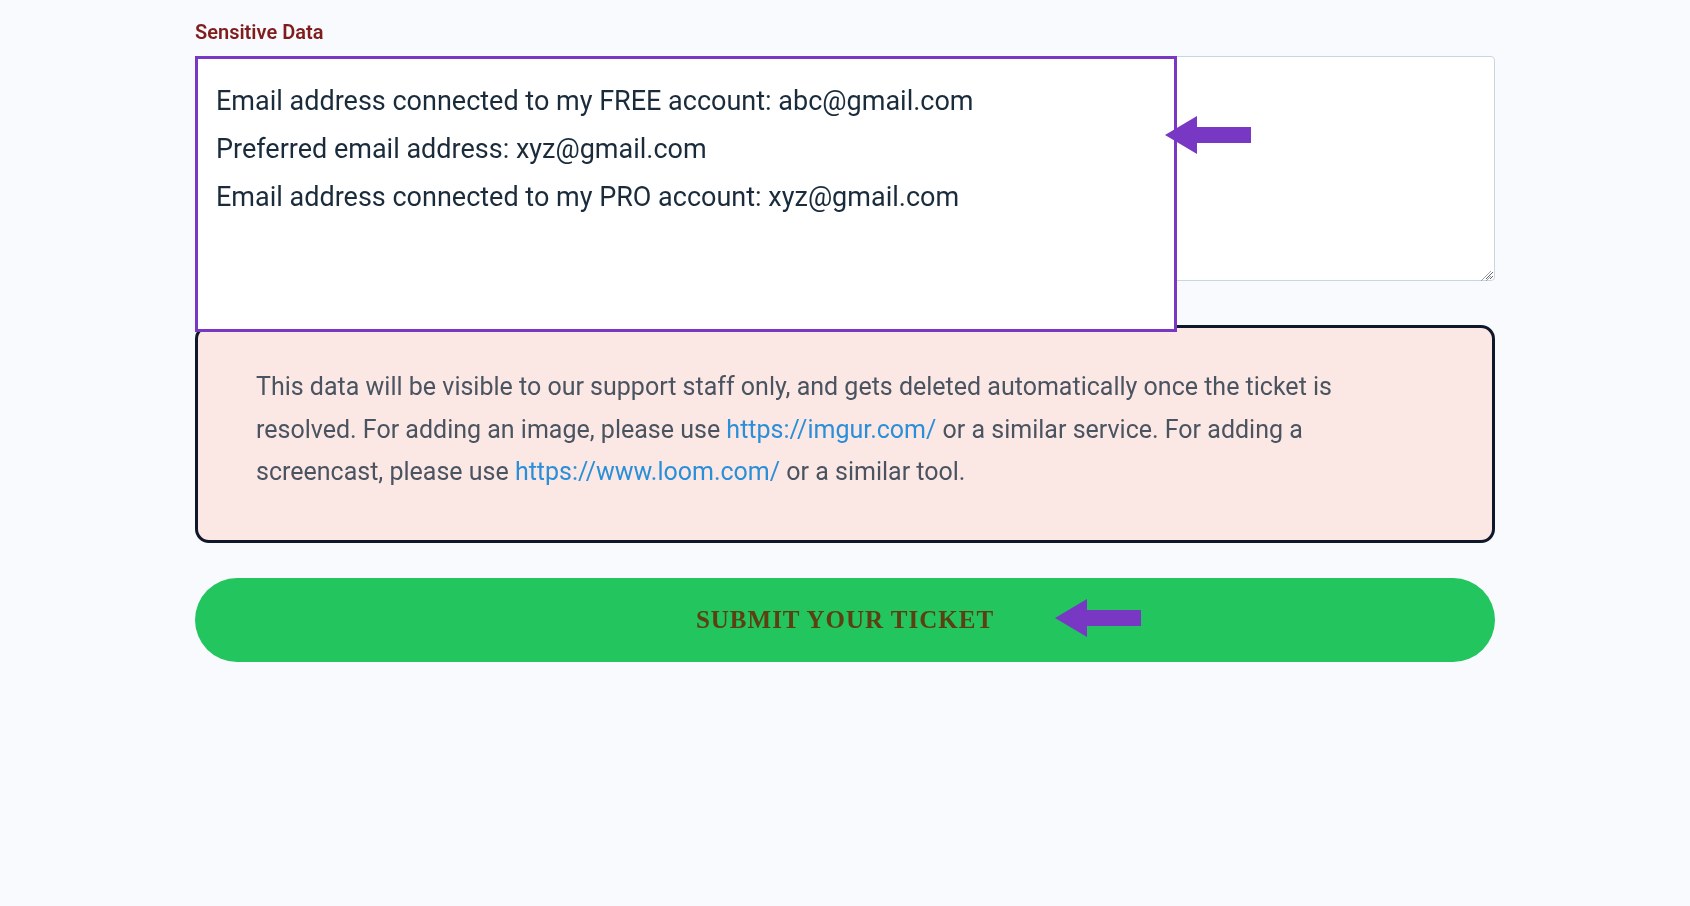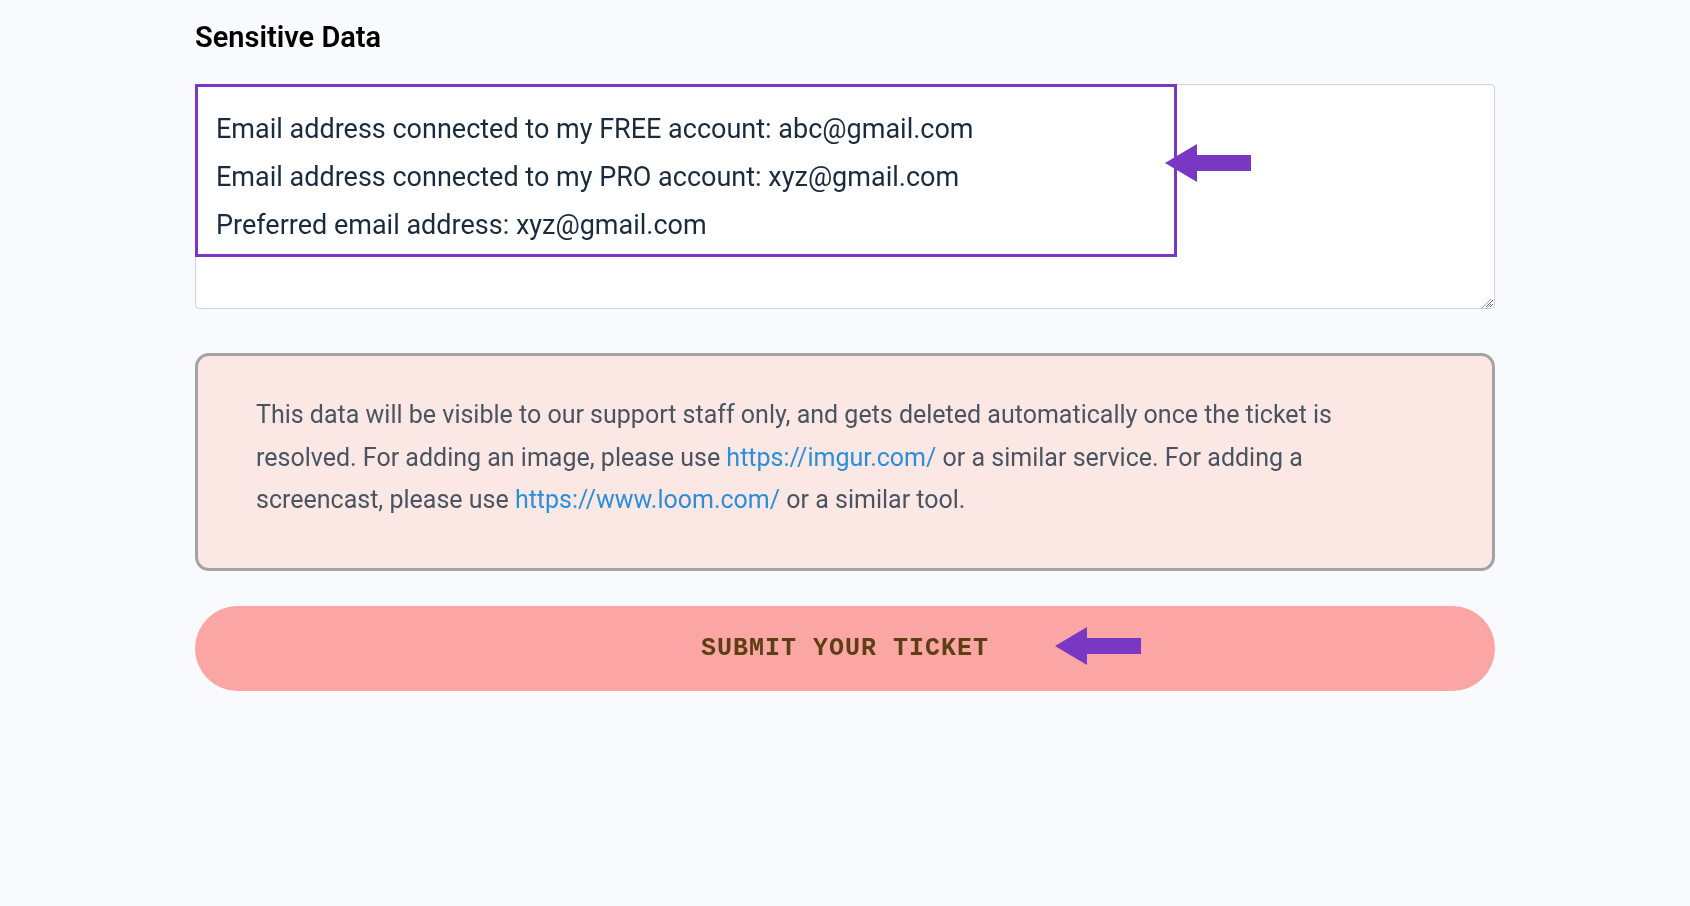"Sensitive Data" .label { color: #000000 -> #7f1d1d; font-size: 29px -> 20px; margin-bottom: 30px -> 12px }
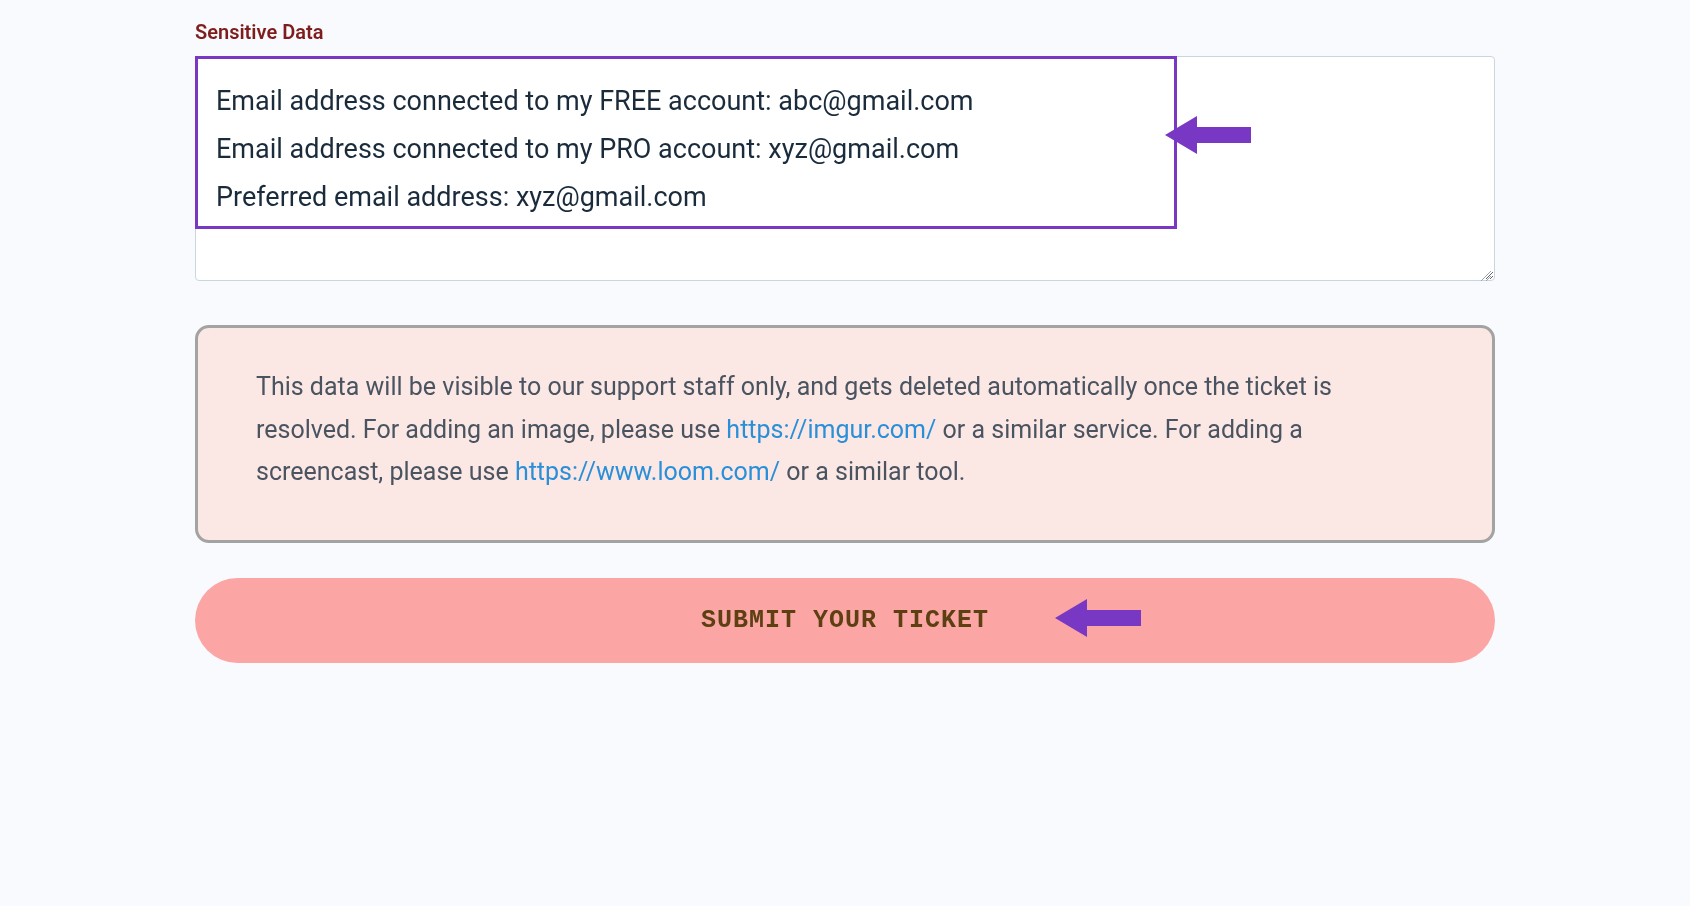"Email address connected to my" .highlight-box { height: 173px -> 276px }
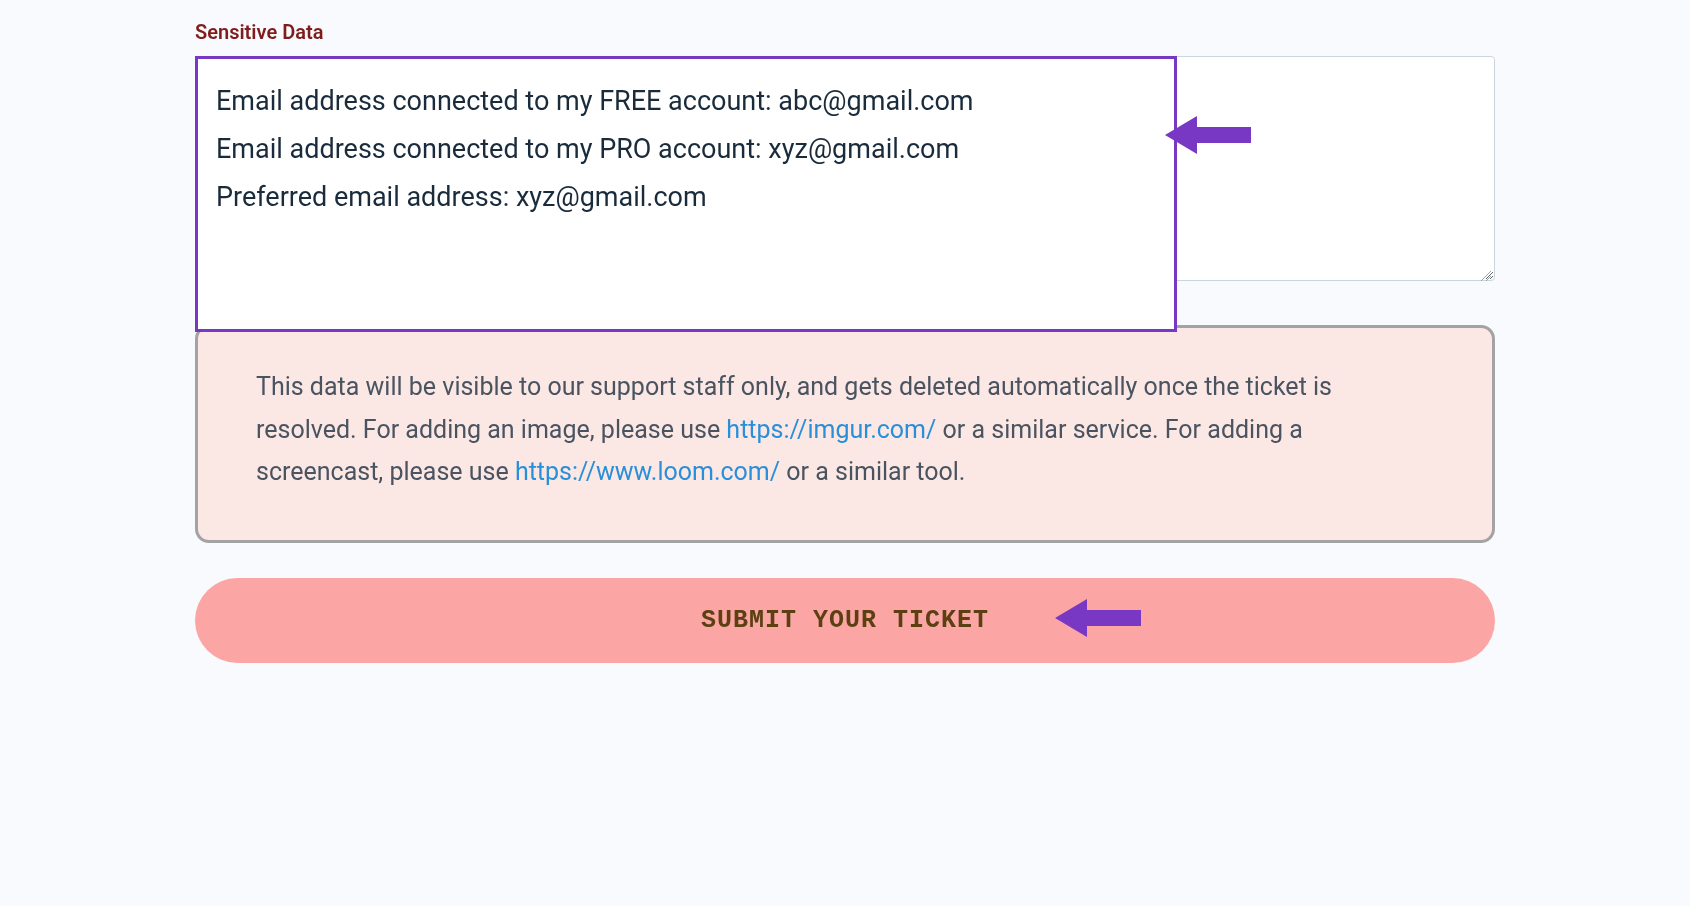"Email address connected to my PRO" div.highlight-text { order: before "Preferred email address: xyz@gmail.com" -> after "Preferred email address: xyz@gmail.com" }
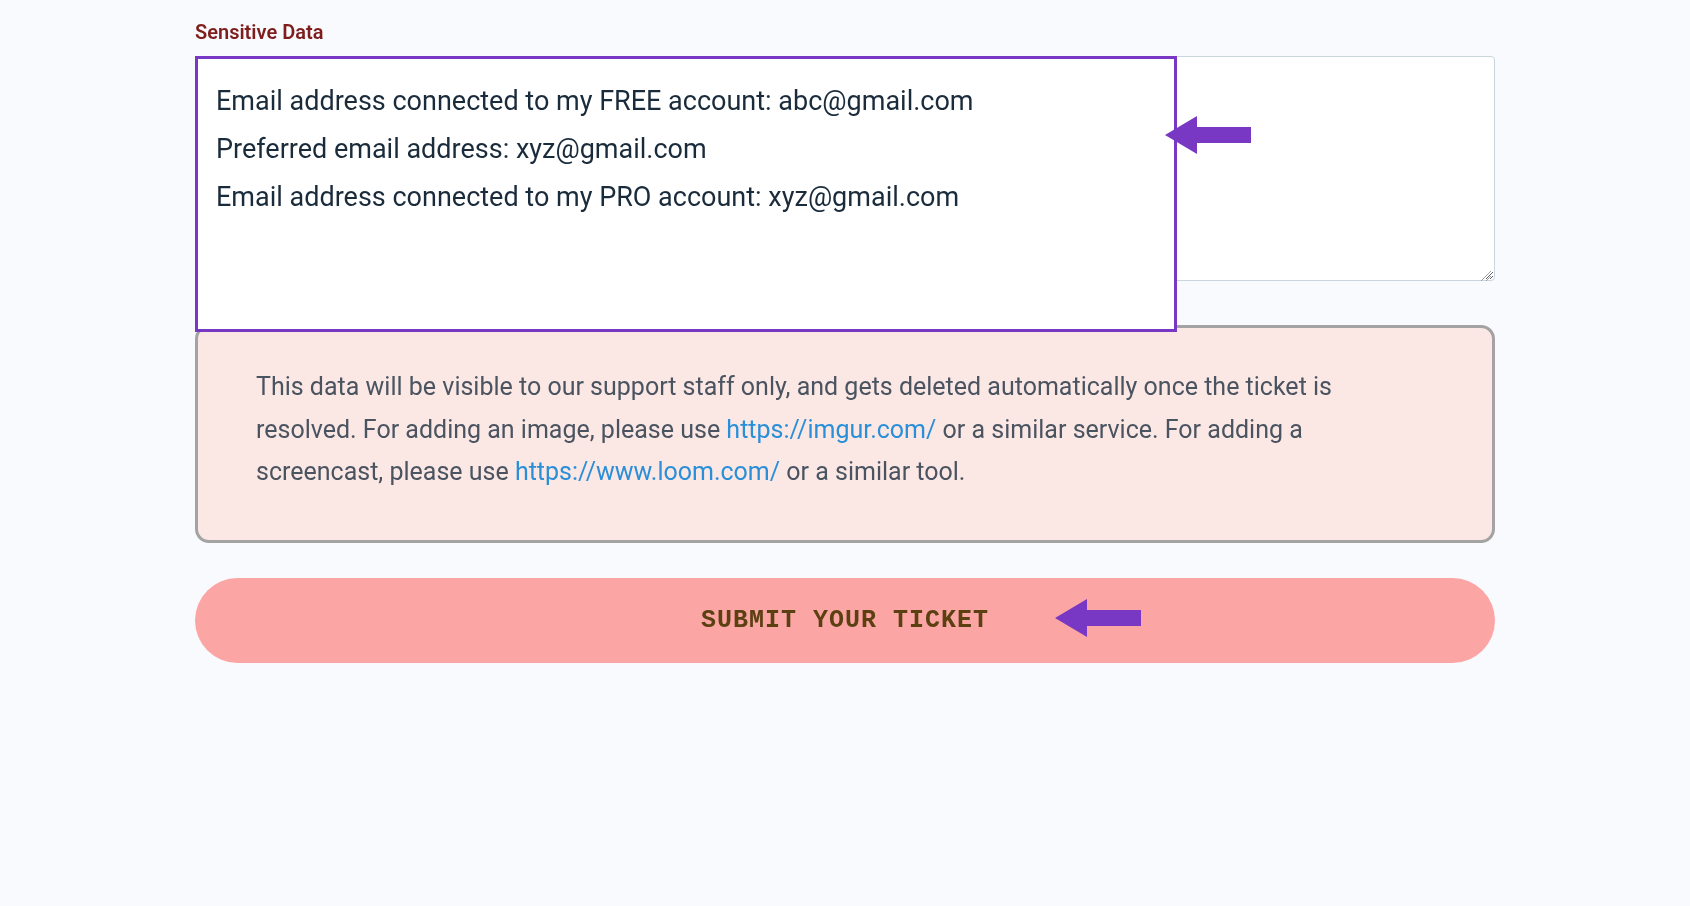"This data will be visible" .warning-box { border: 3px solid #a3a3a3 -> 3px solid #0f172a }
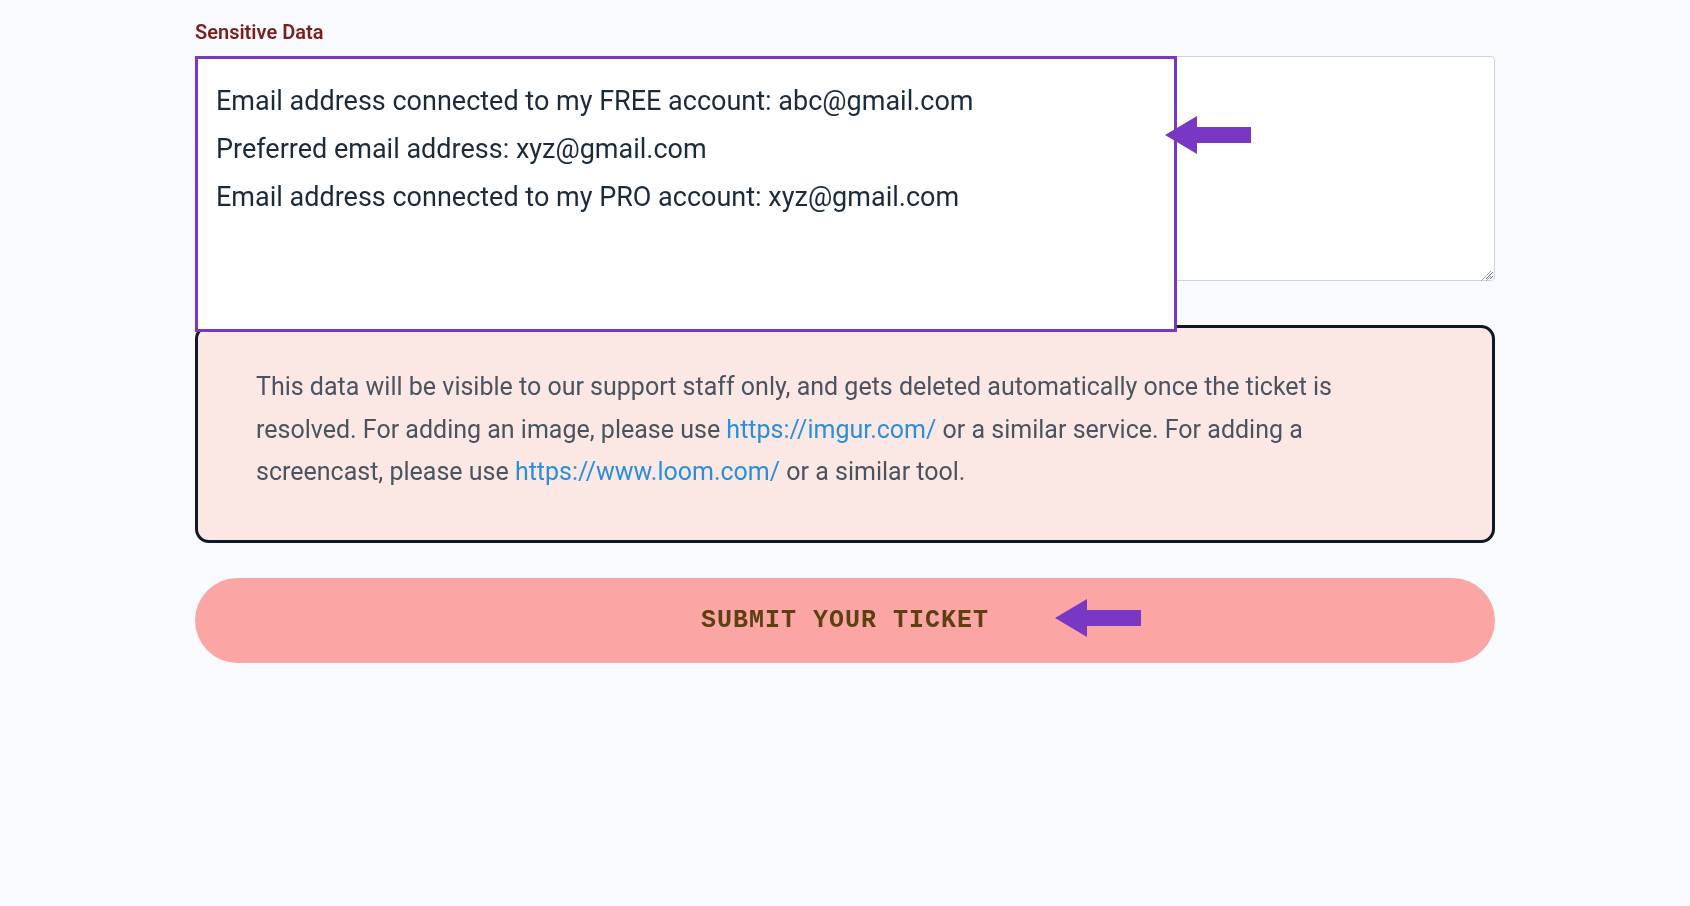"SUBMIT YOUR TICKET" .submit-btn { background: #fca5a5 -> #22c55e; font-family: Liberation Mono, monospace -> Liberation Serif, serif }
